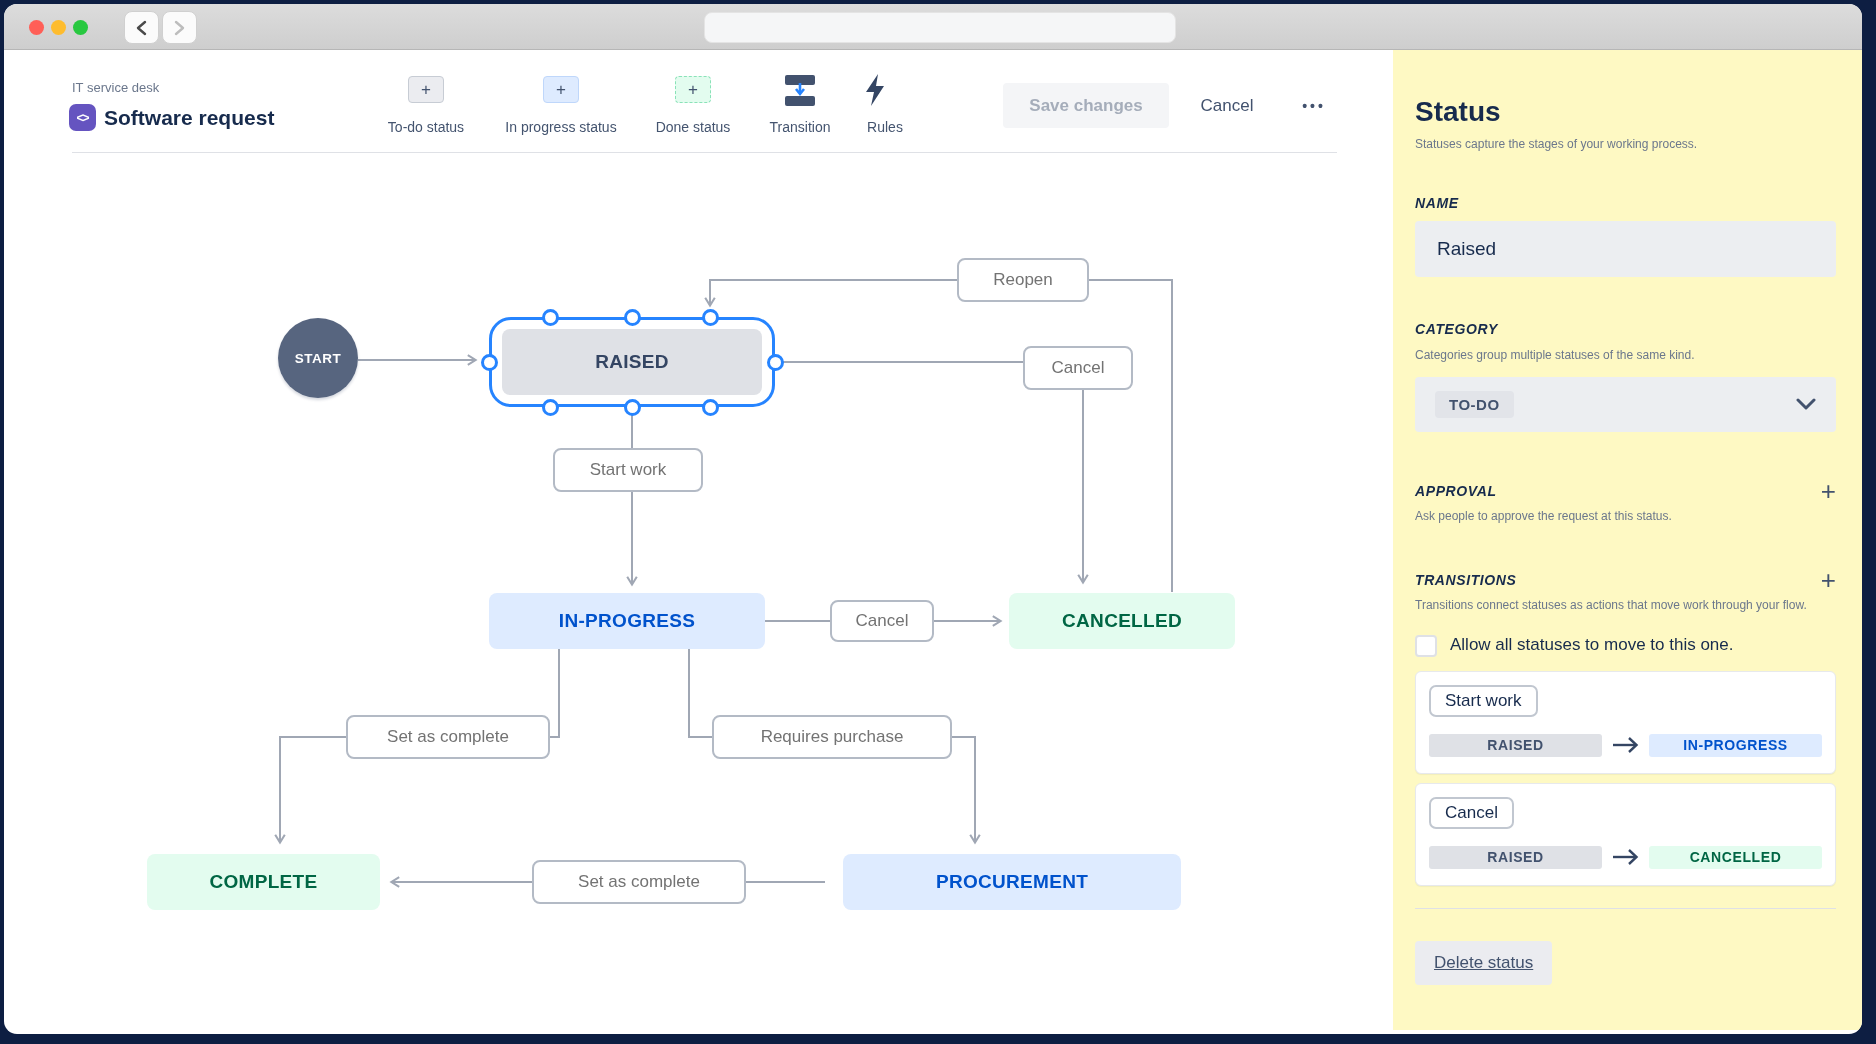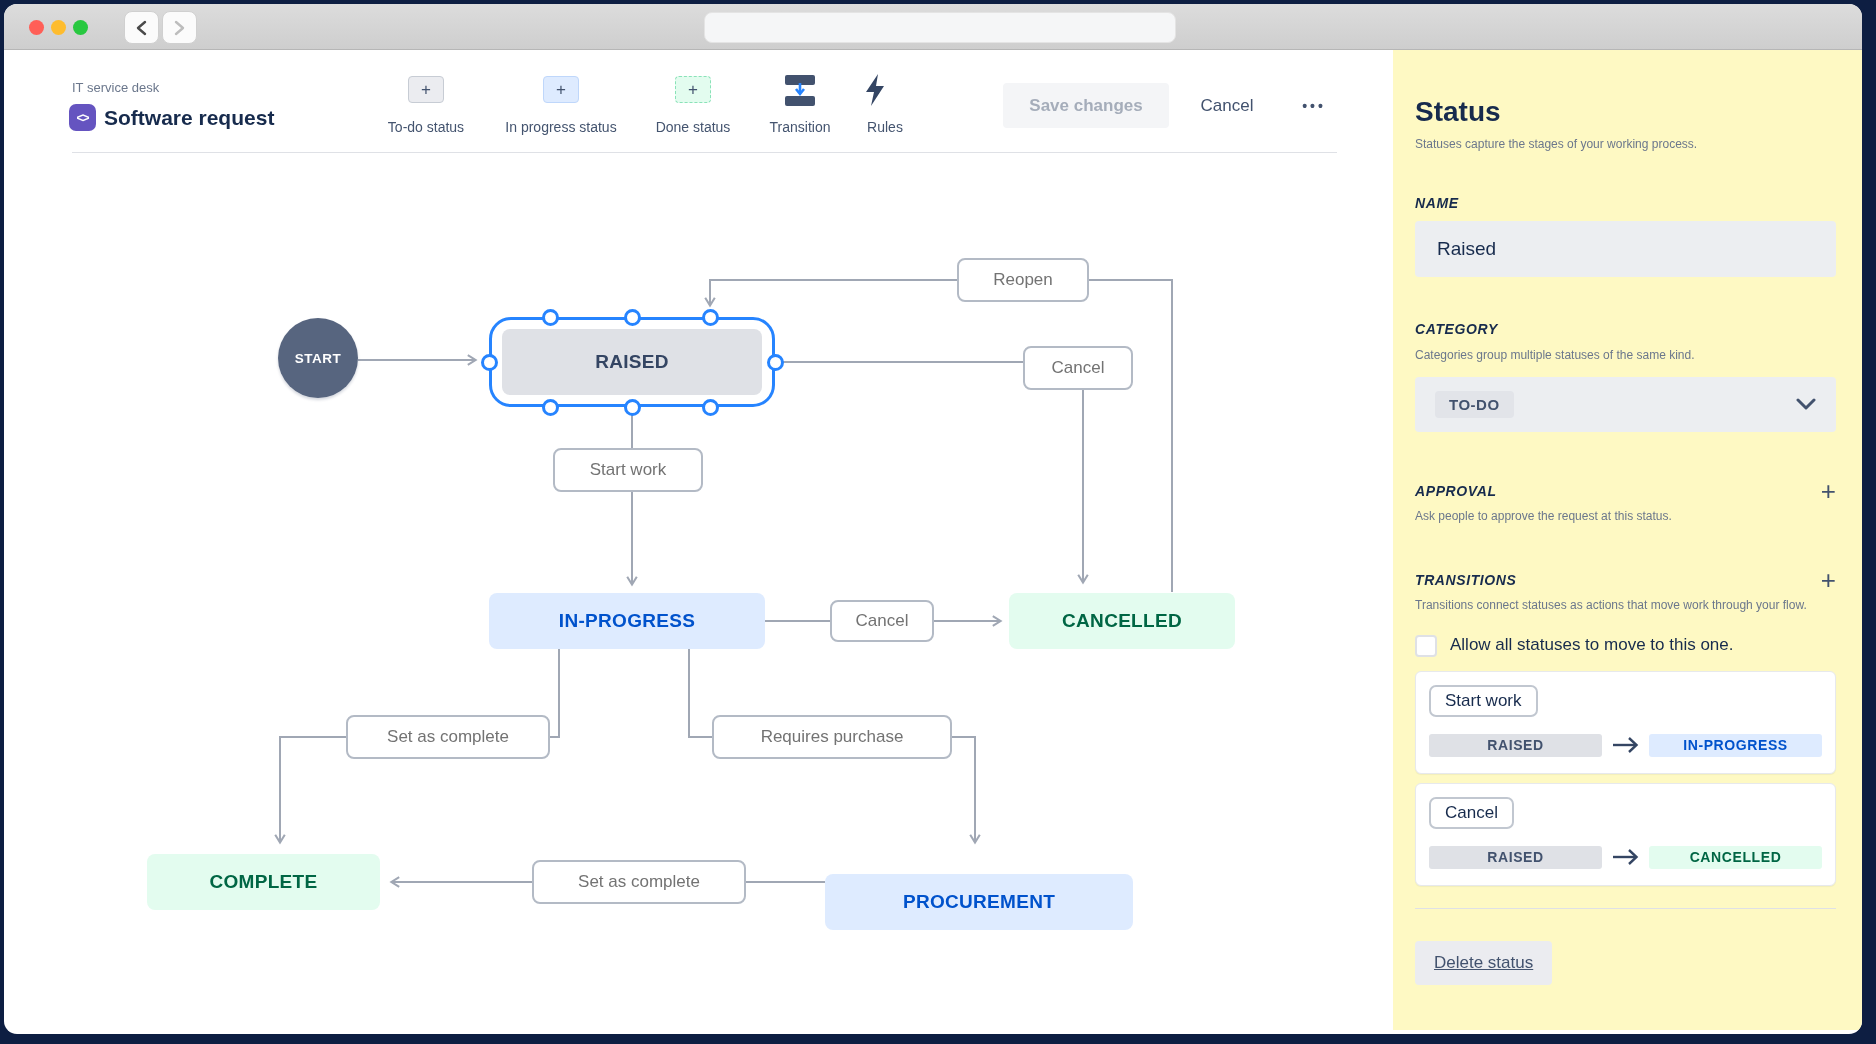"PROCUREMENT" div.node { left: 821px -> 839px; margin-top: 20px -> none; width: 308px -> 338px }
